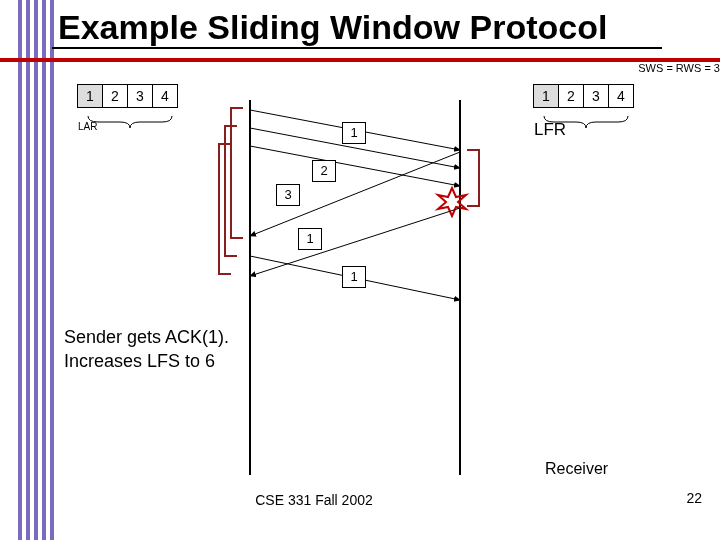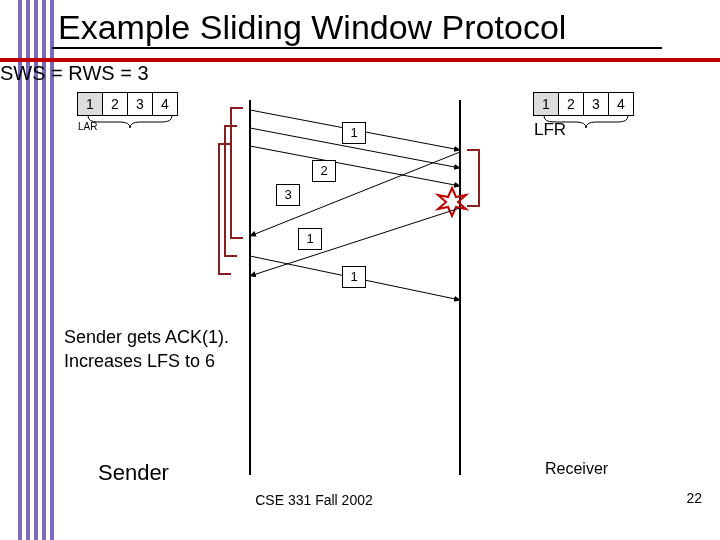"Example Sliding Window Protocol" .title { font-weight: 400 -> 700 }
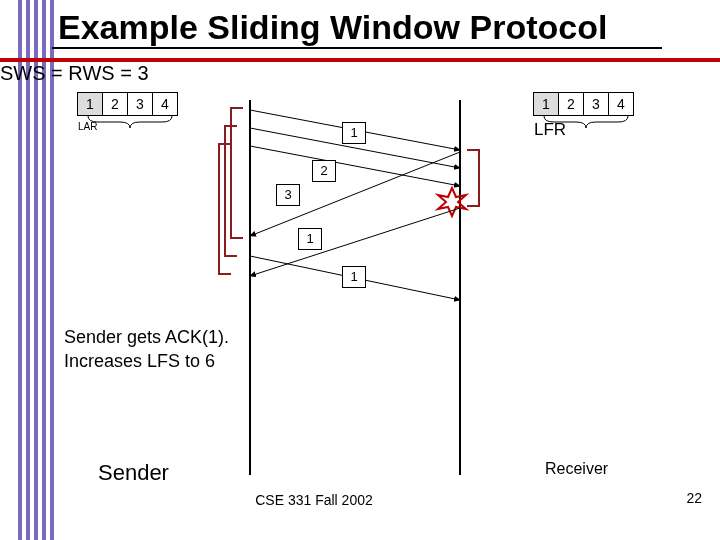"SWS = RWS = 3" .subtitle { font-size: 20px -> 11px; text-align: left -> right }
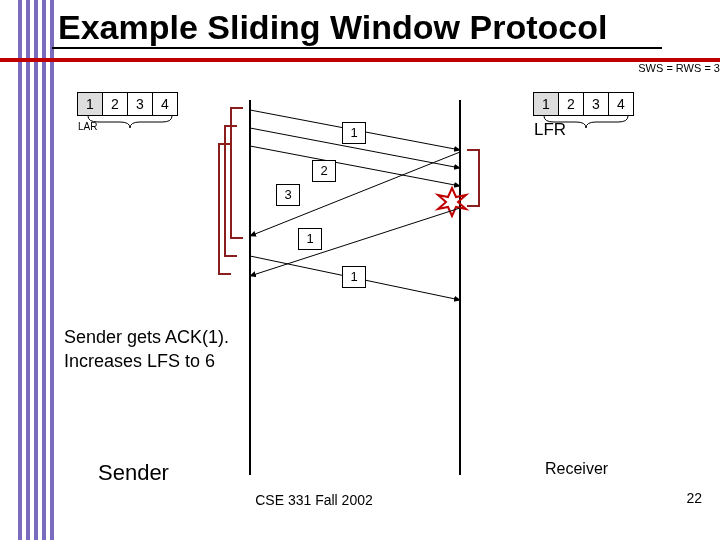"1 2 3 4" .seqrow { top: 92px -> 84px }
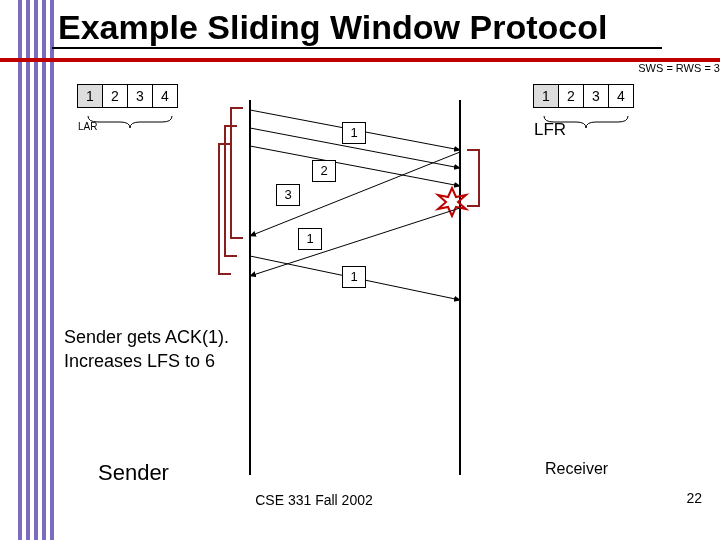"Sender" div.sender-lbl { html: <div>Sender</div> -> none }
